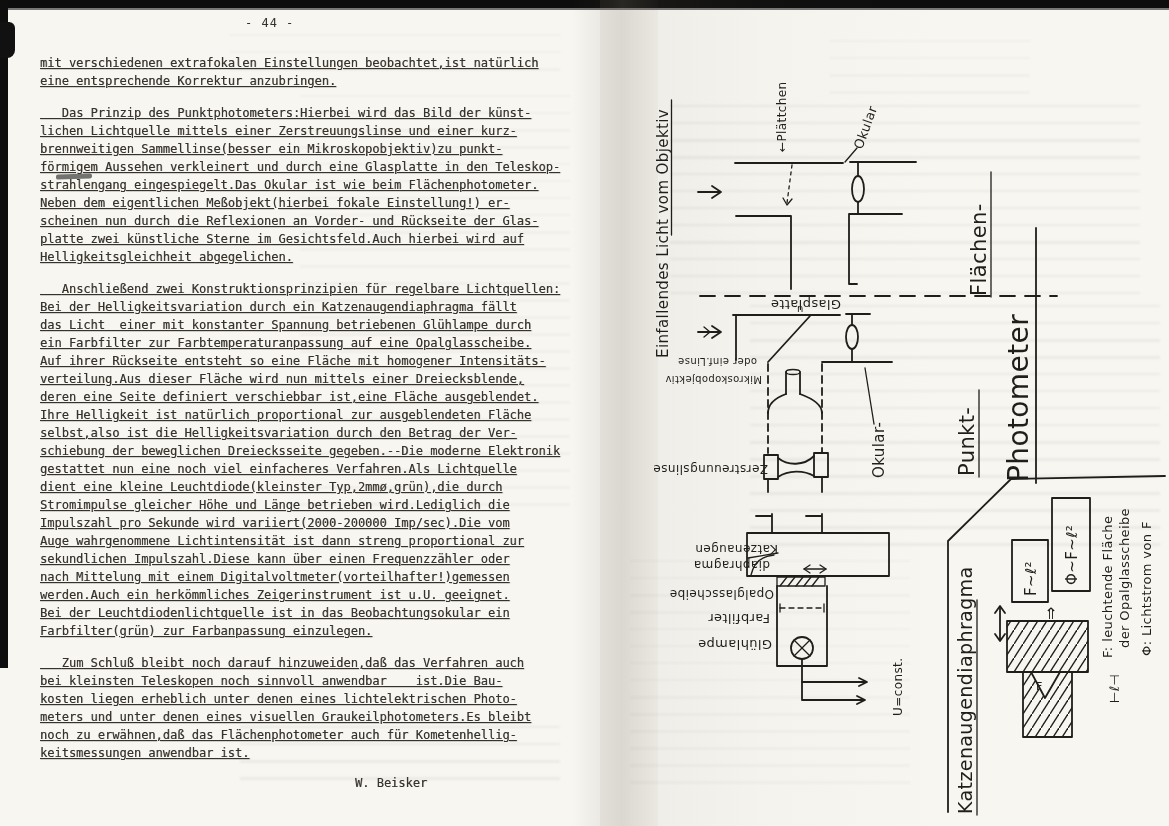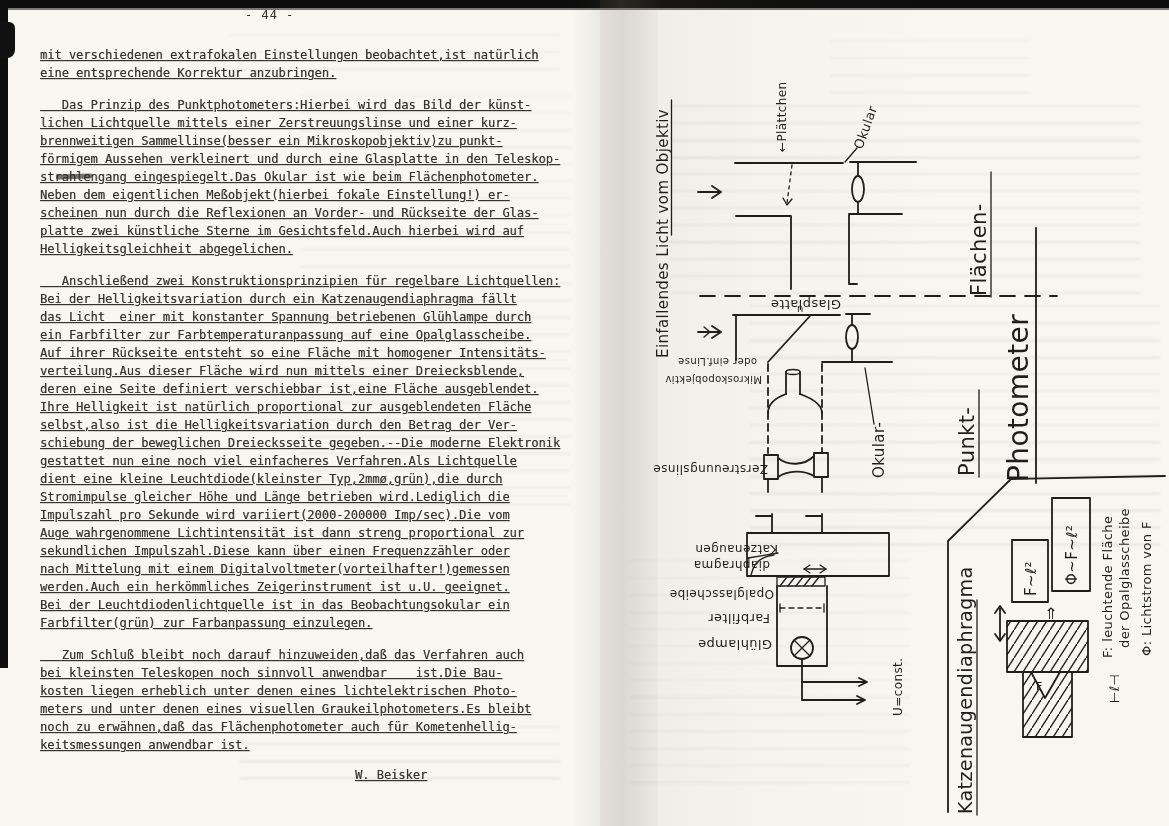"- 44 -" .page-left { top: 8px -> 16px }
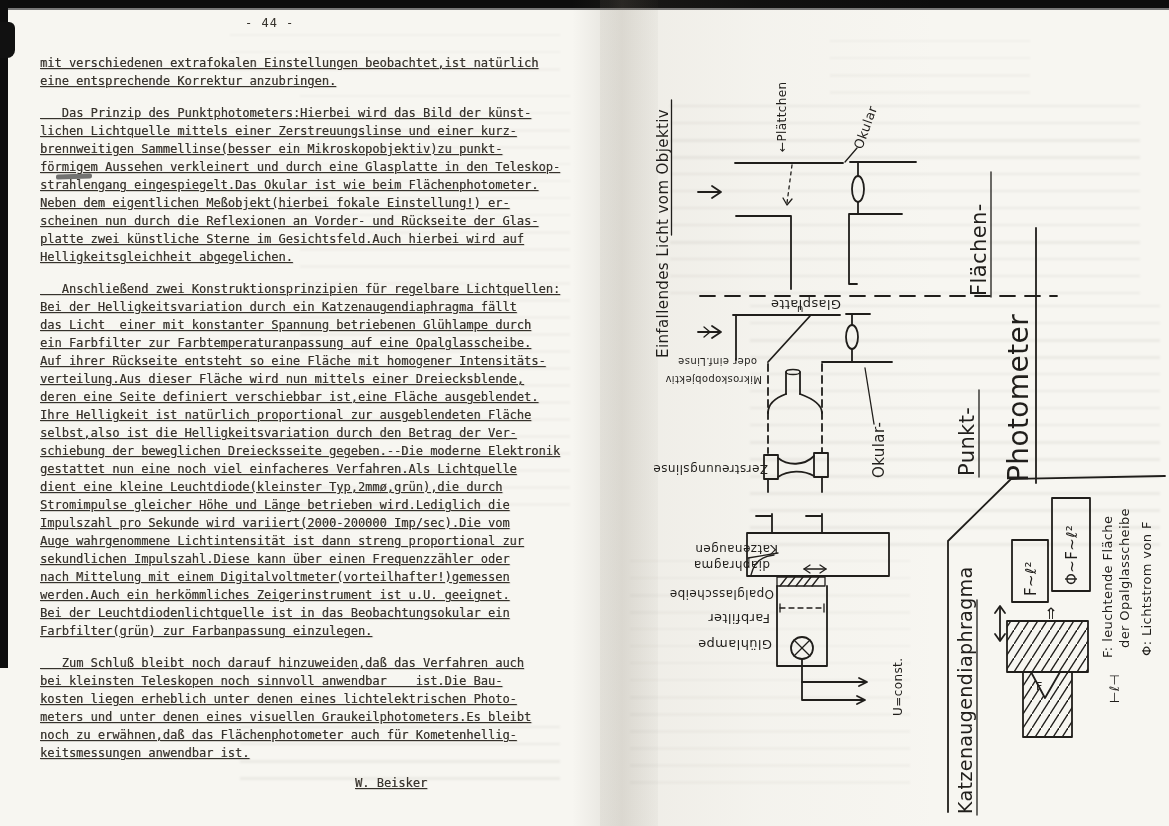"W. Beisker" .signature { text-decoration: underline -> none }
